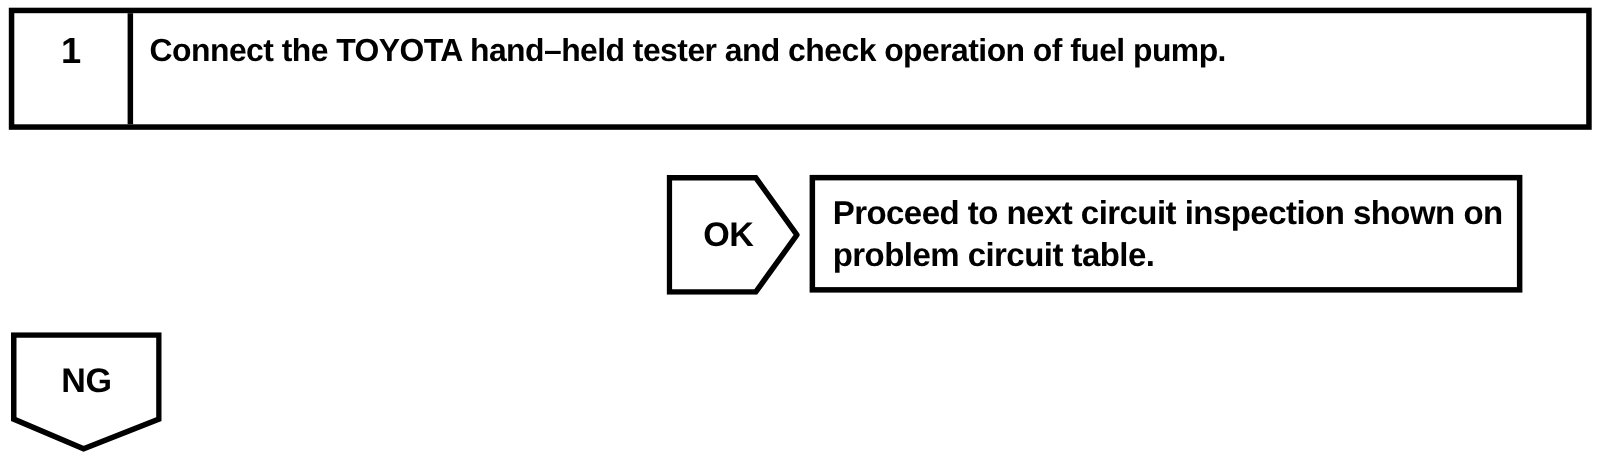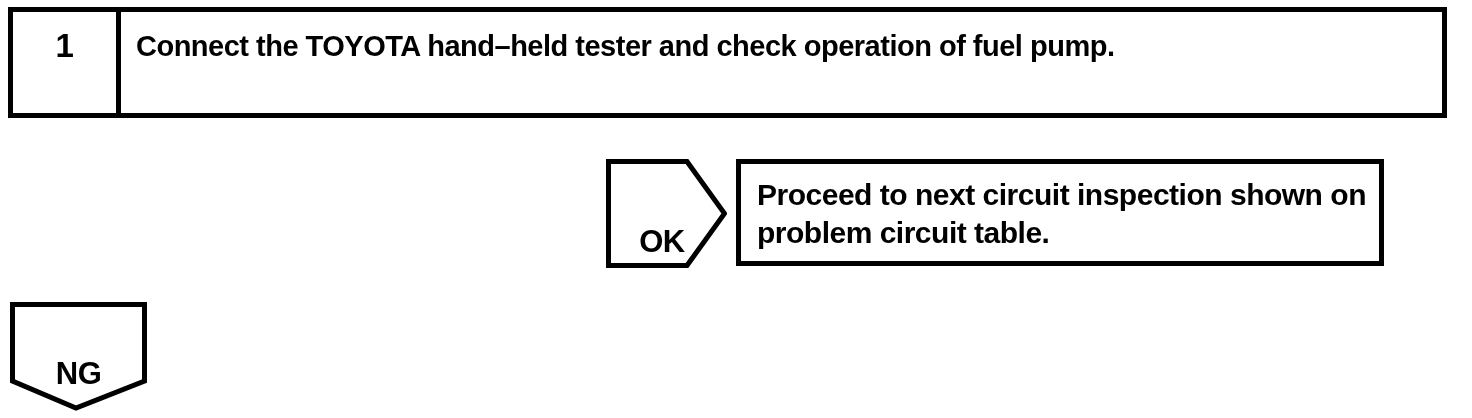"OK" .connector-label { margin-top: 28px -> none }
